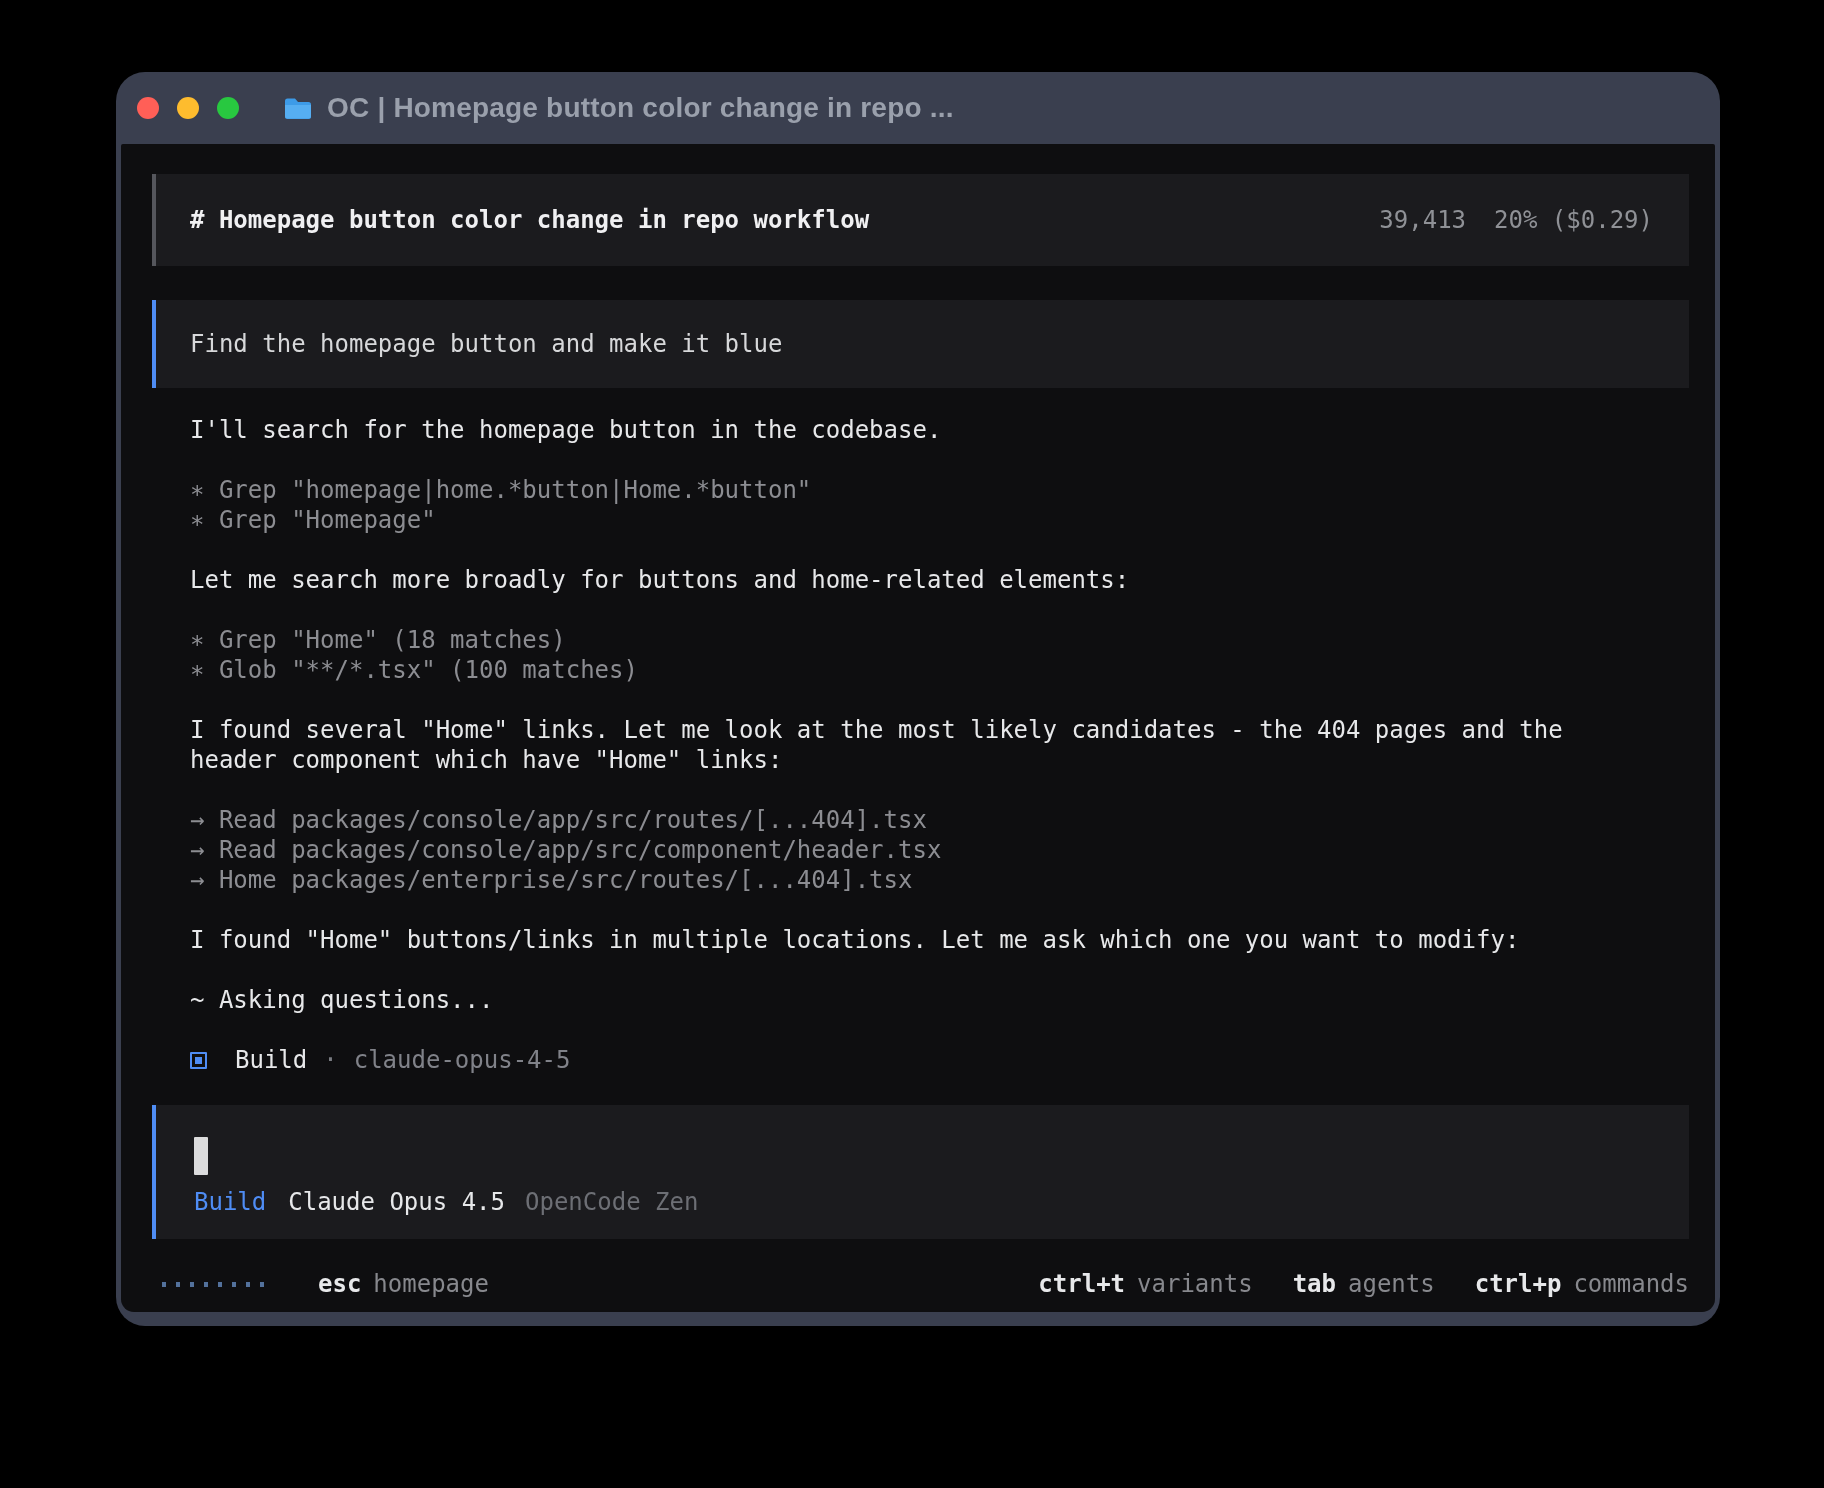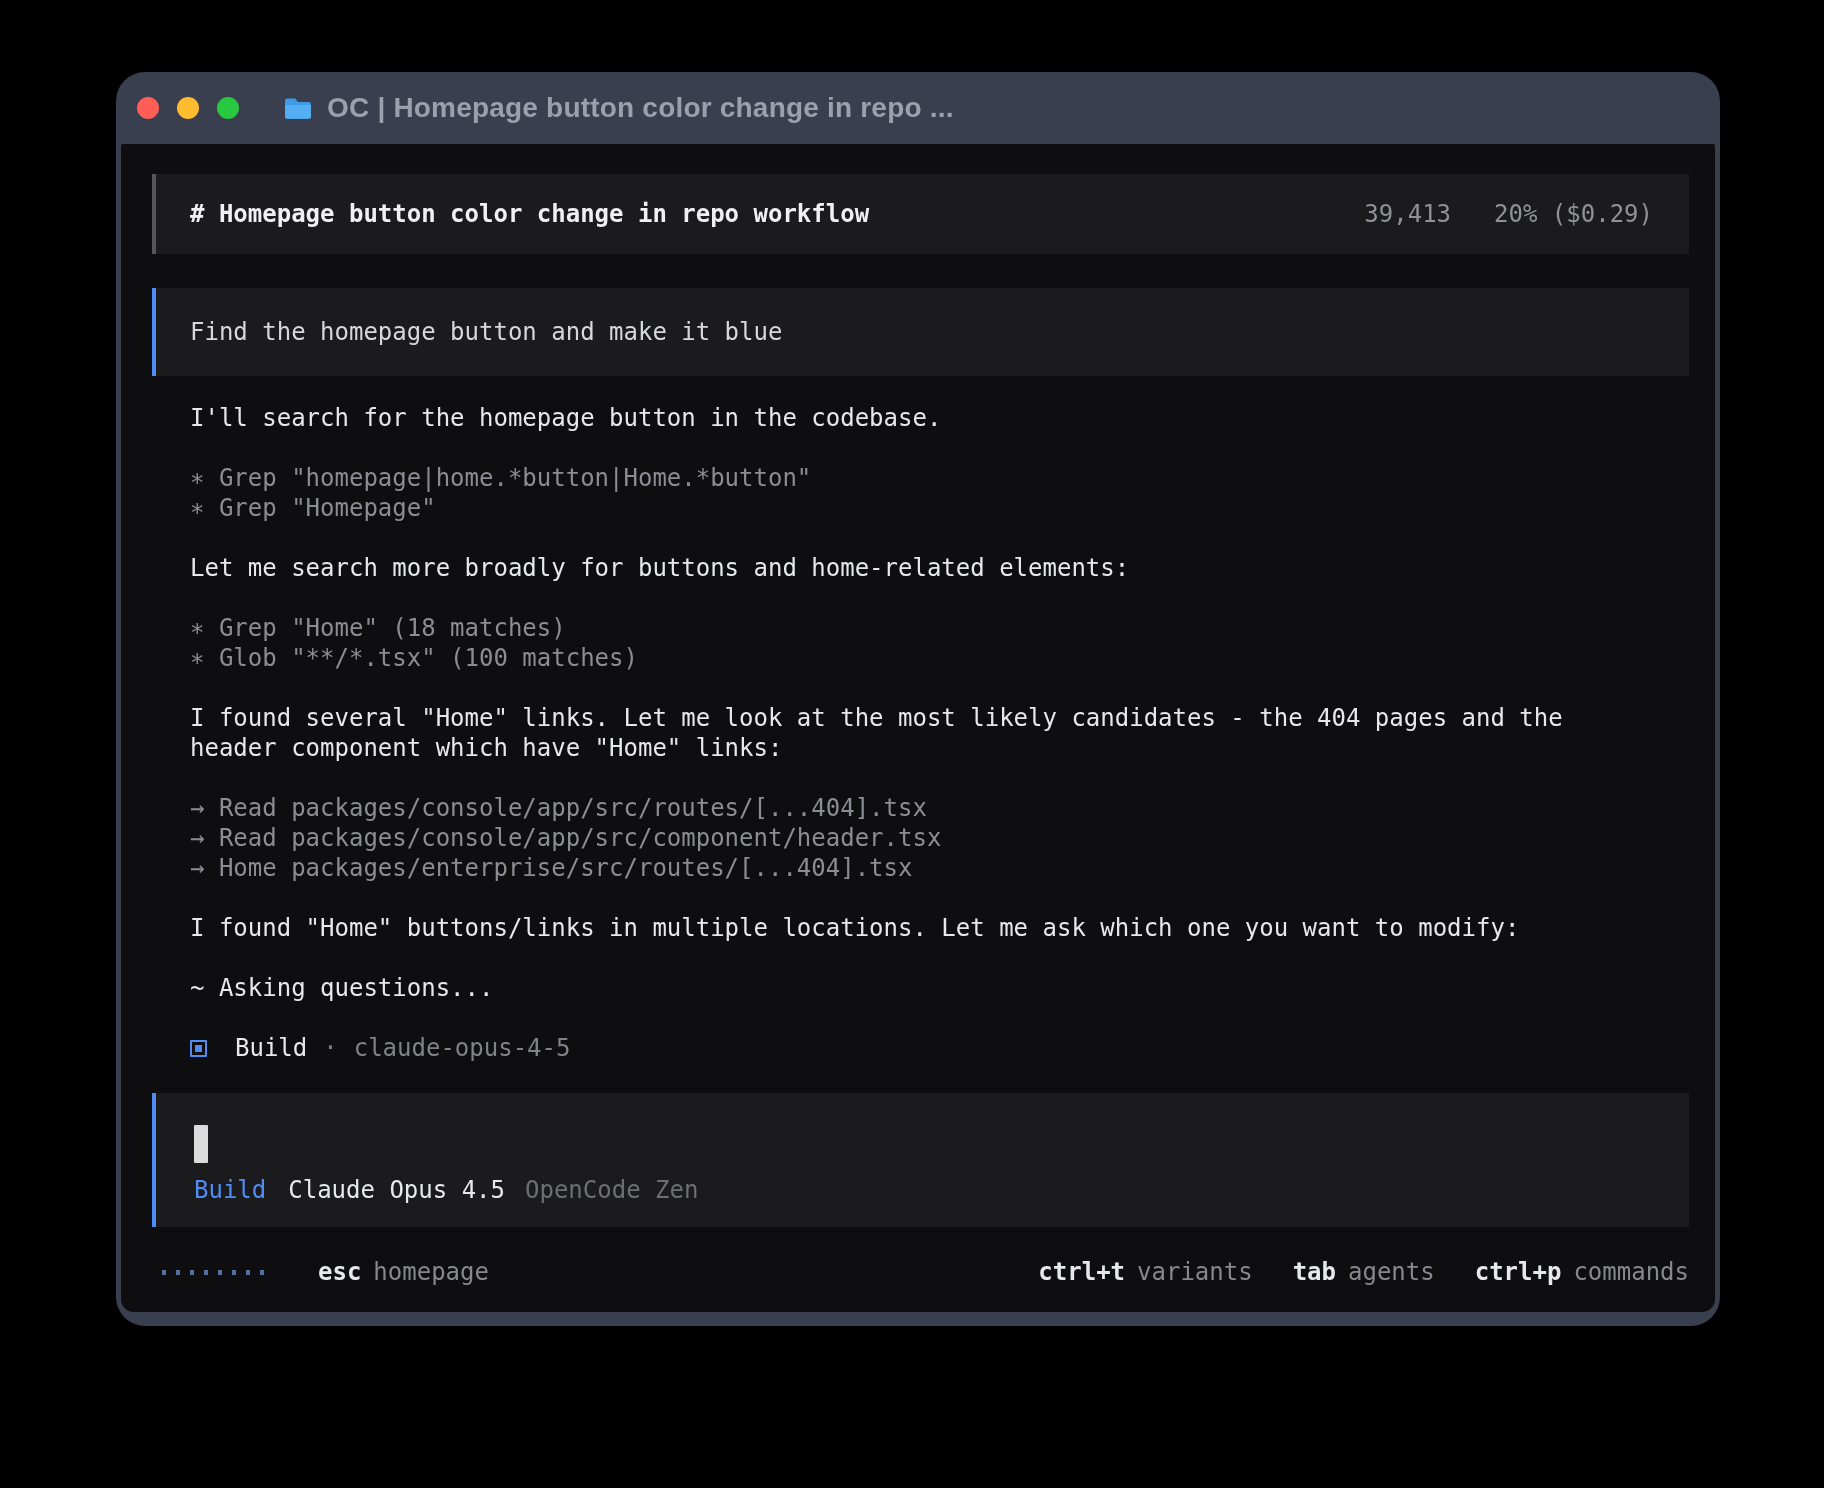"# Homepage button color change" .session-header { height: 80px -> 92px }
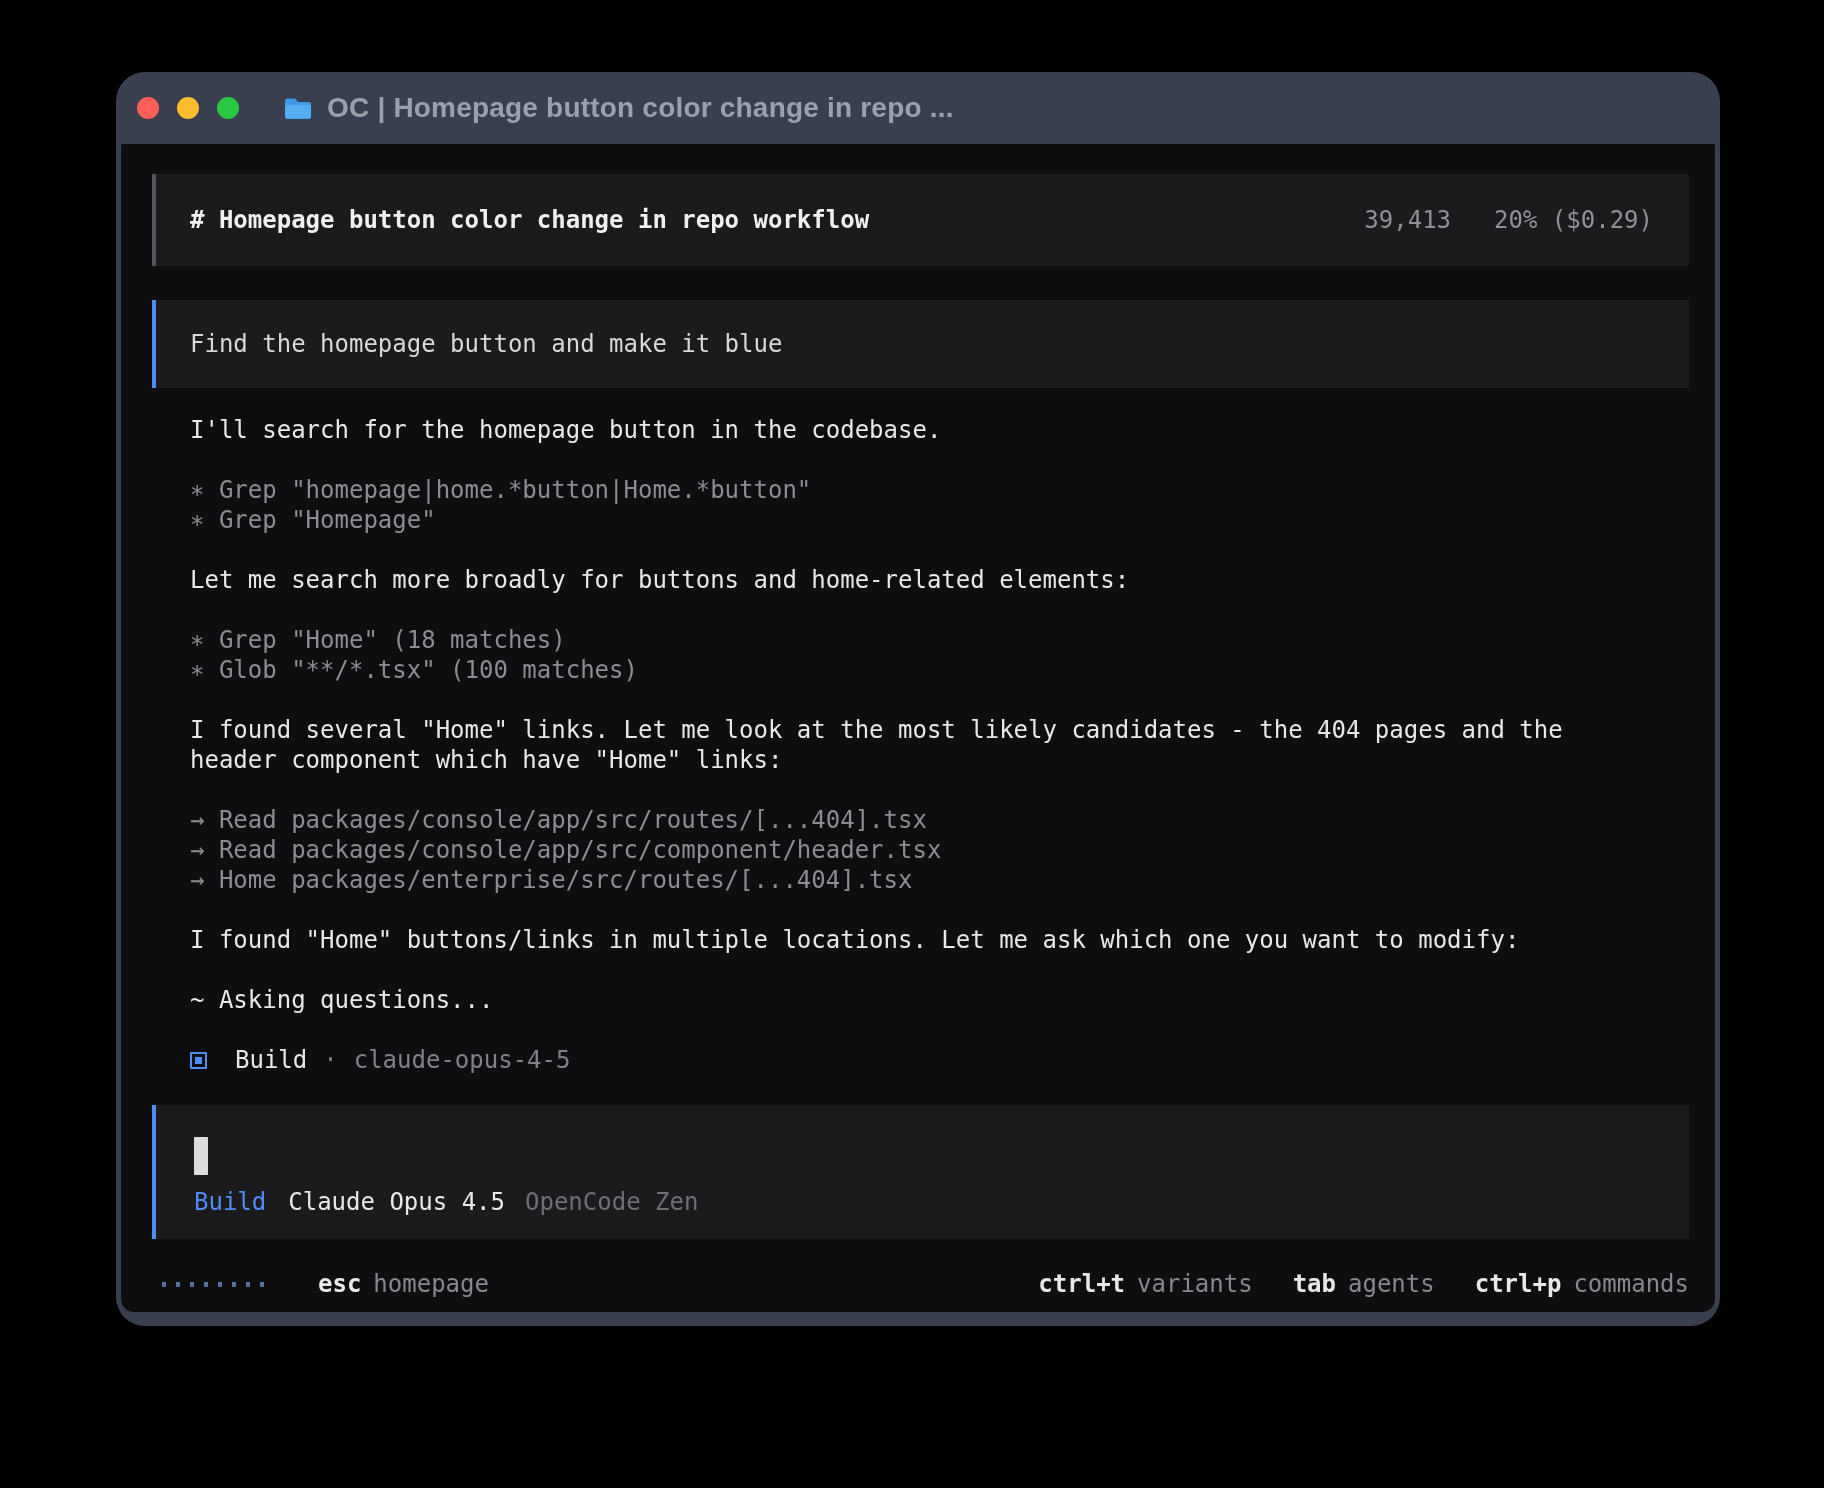"39,413" .session-stats { gap: 43px -> 28px }
